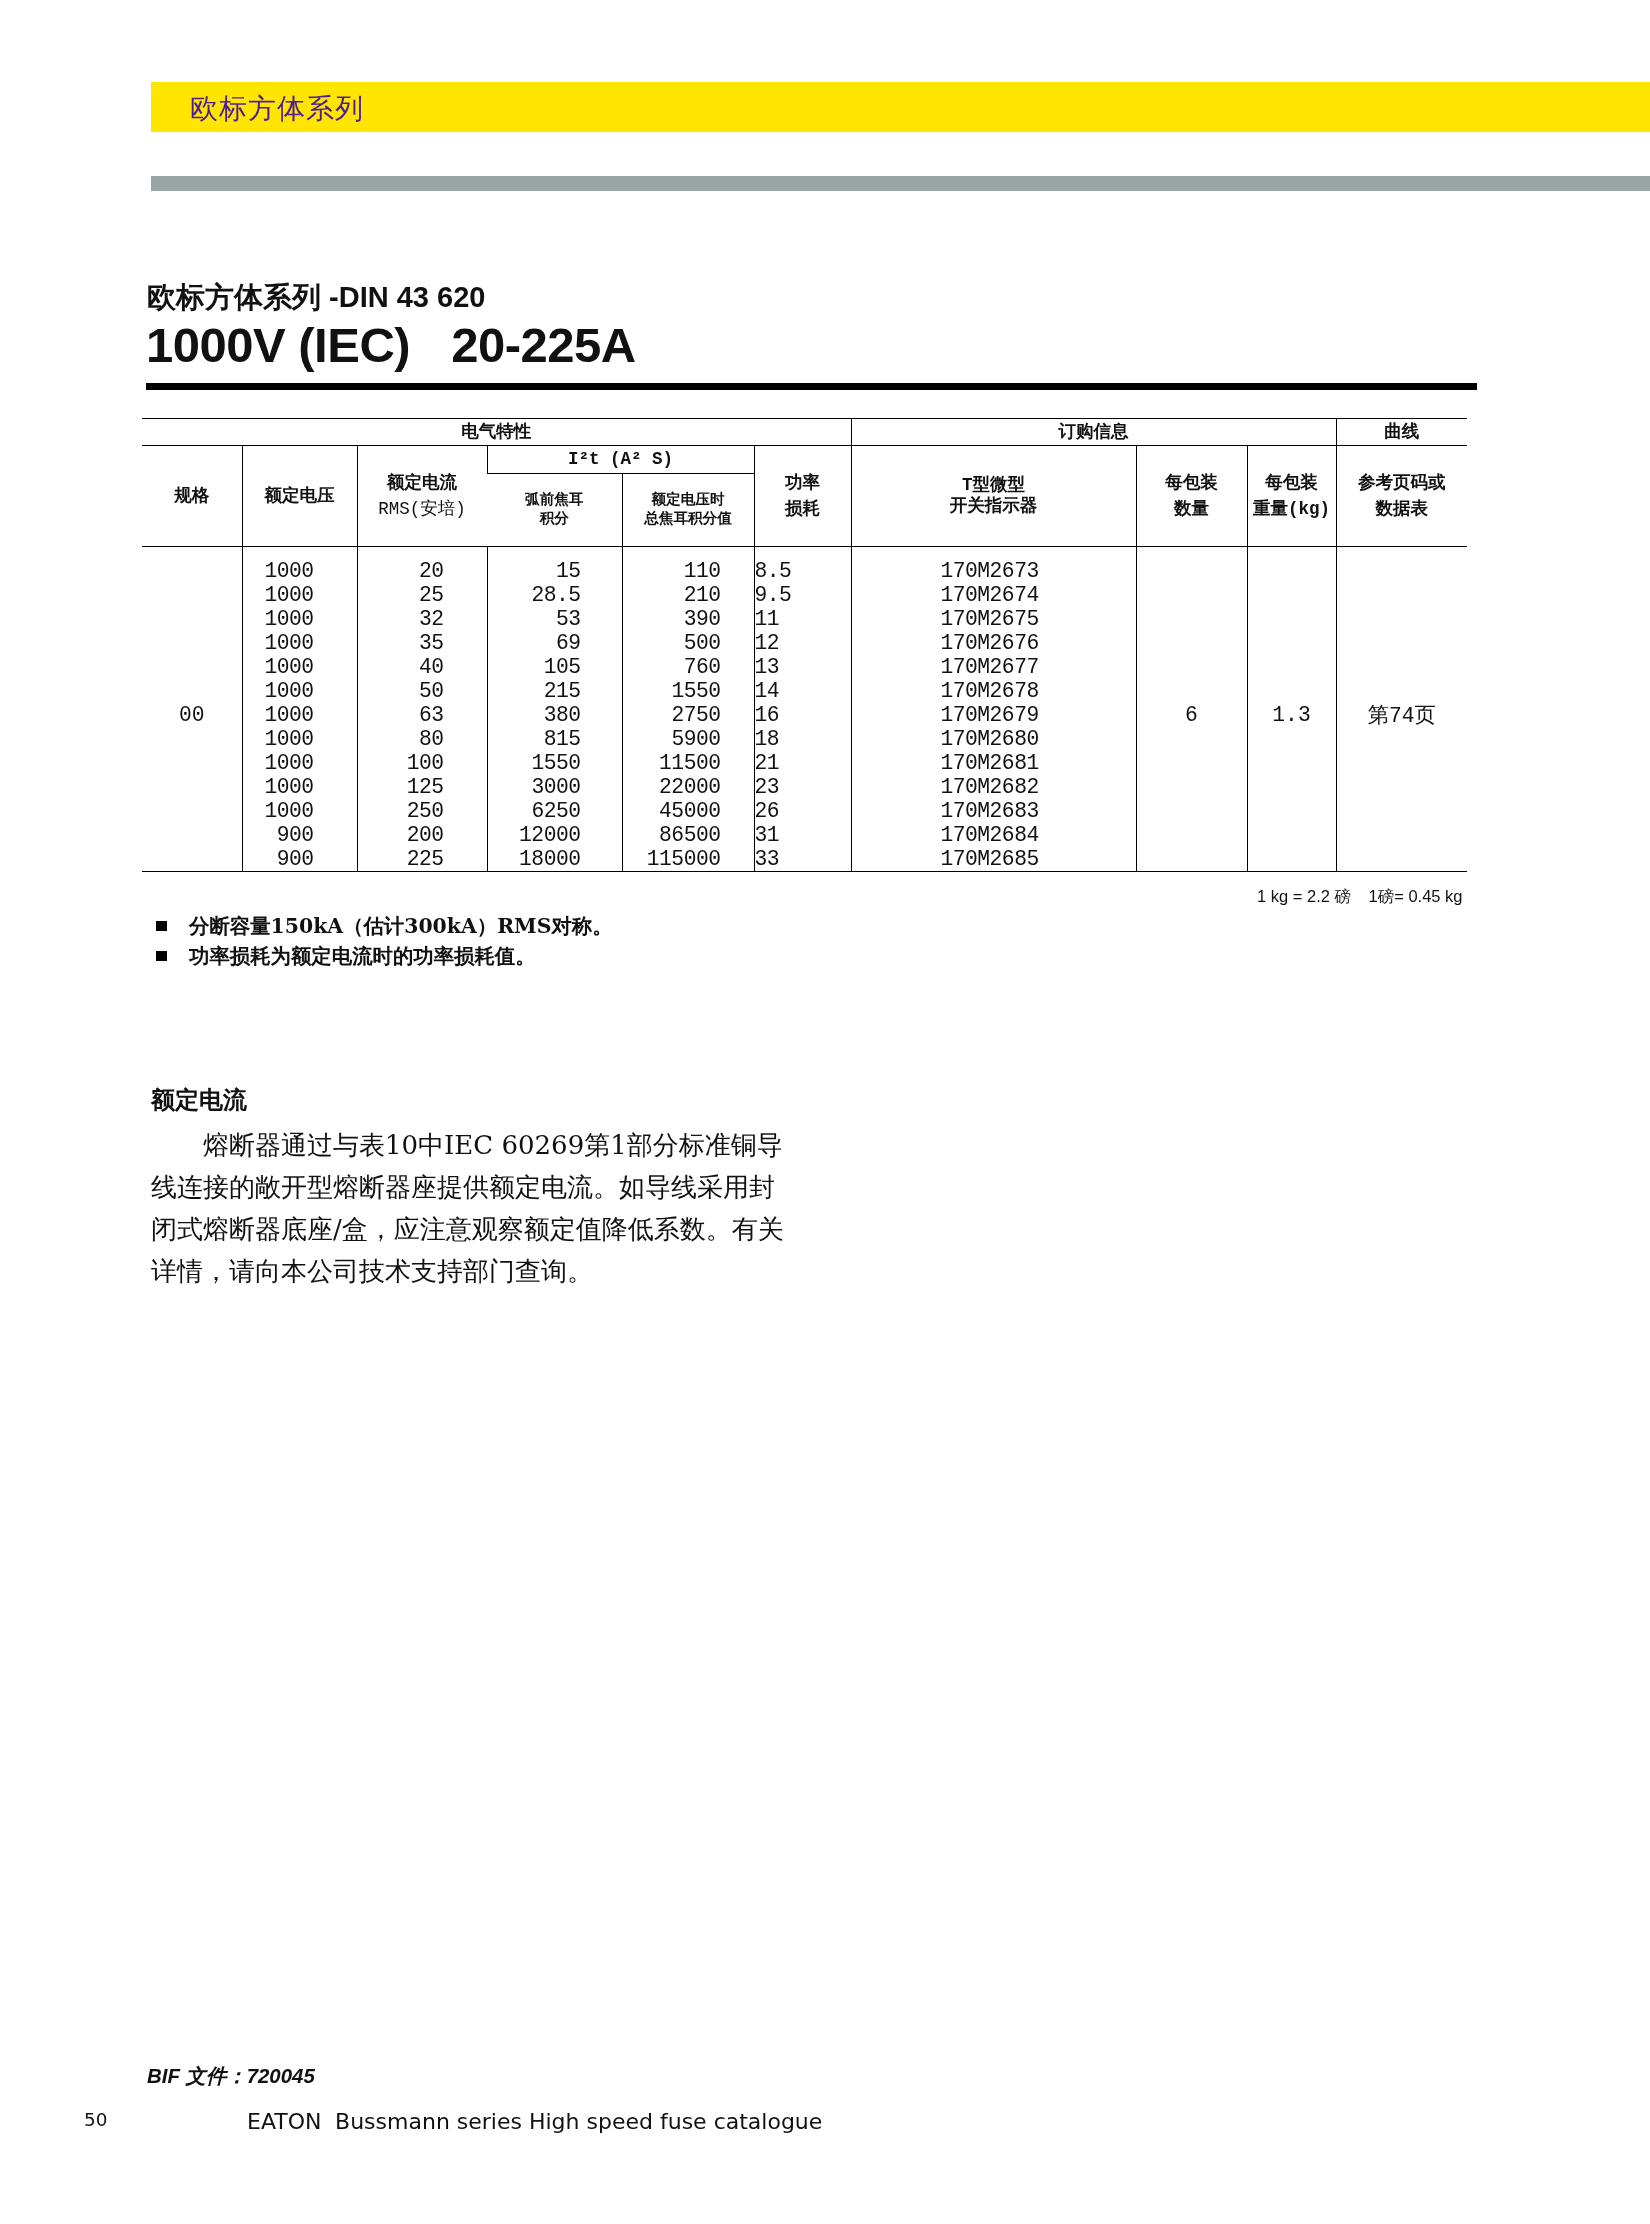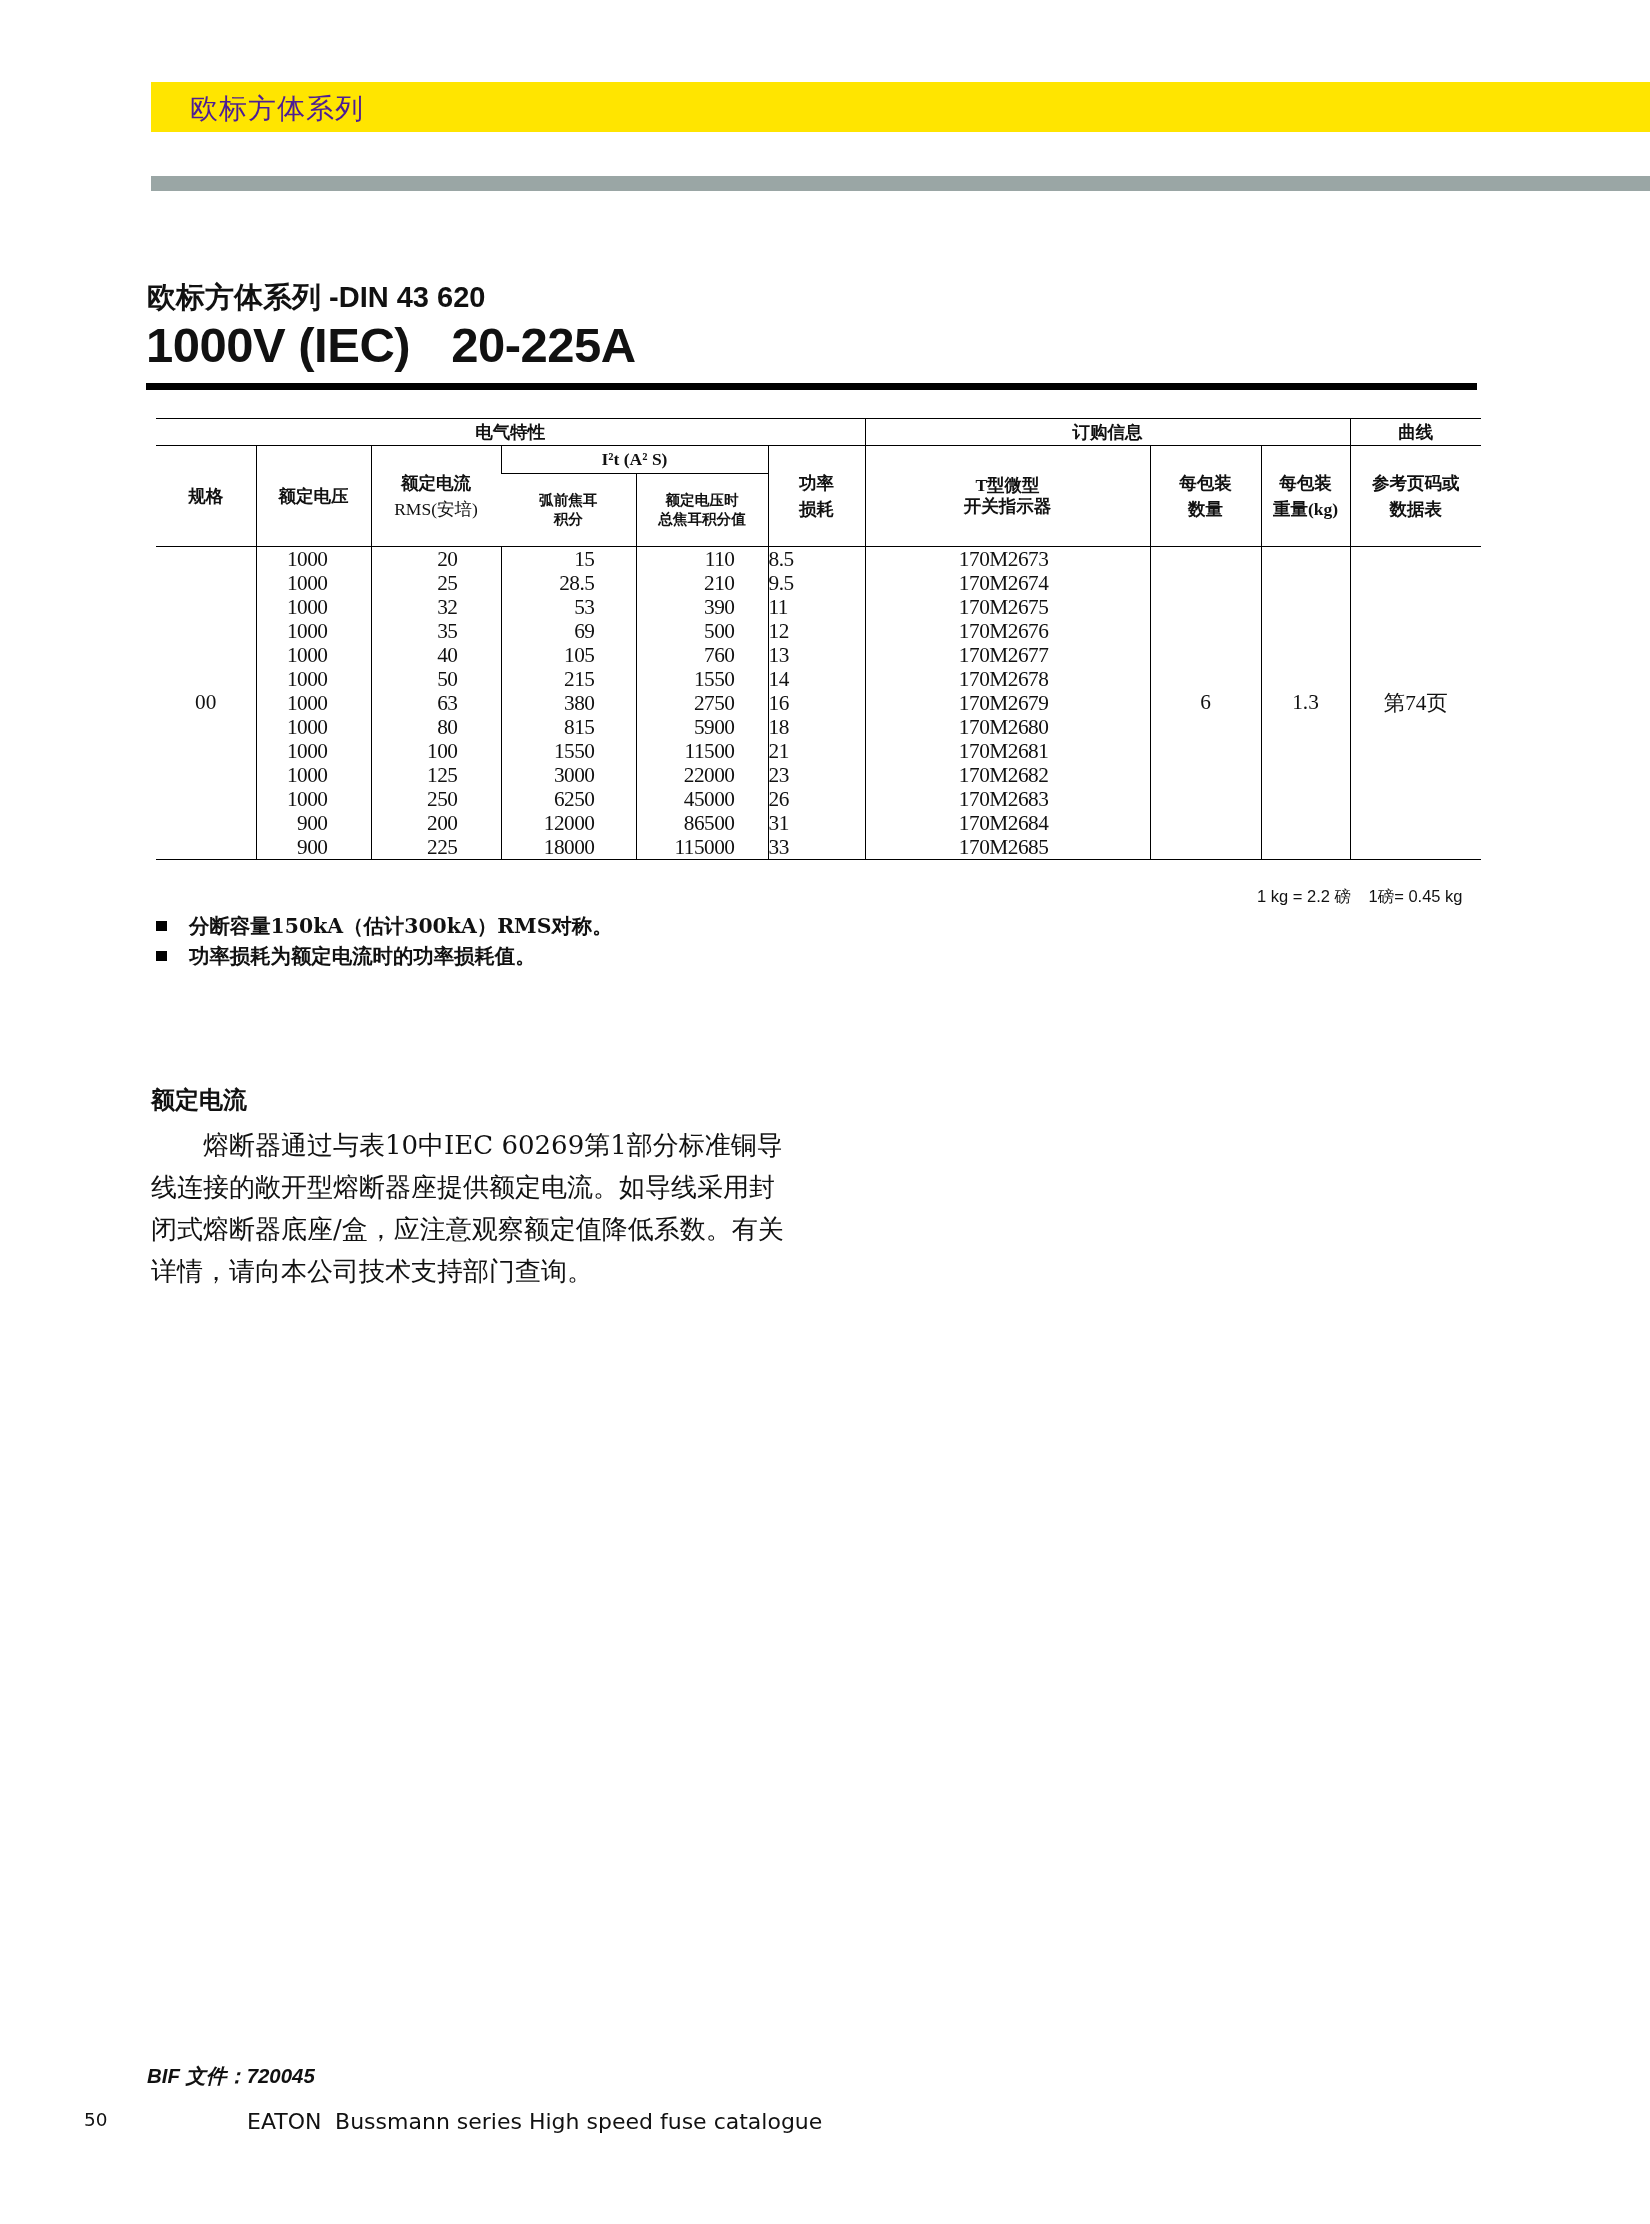"电气特性" table.spec { font-family: Liberation Serif, serif -> Liberation Mono, monospace; left: 156px -> 142px }
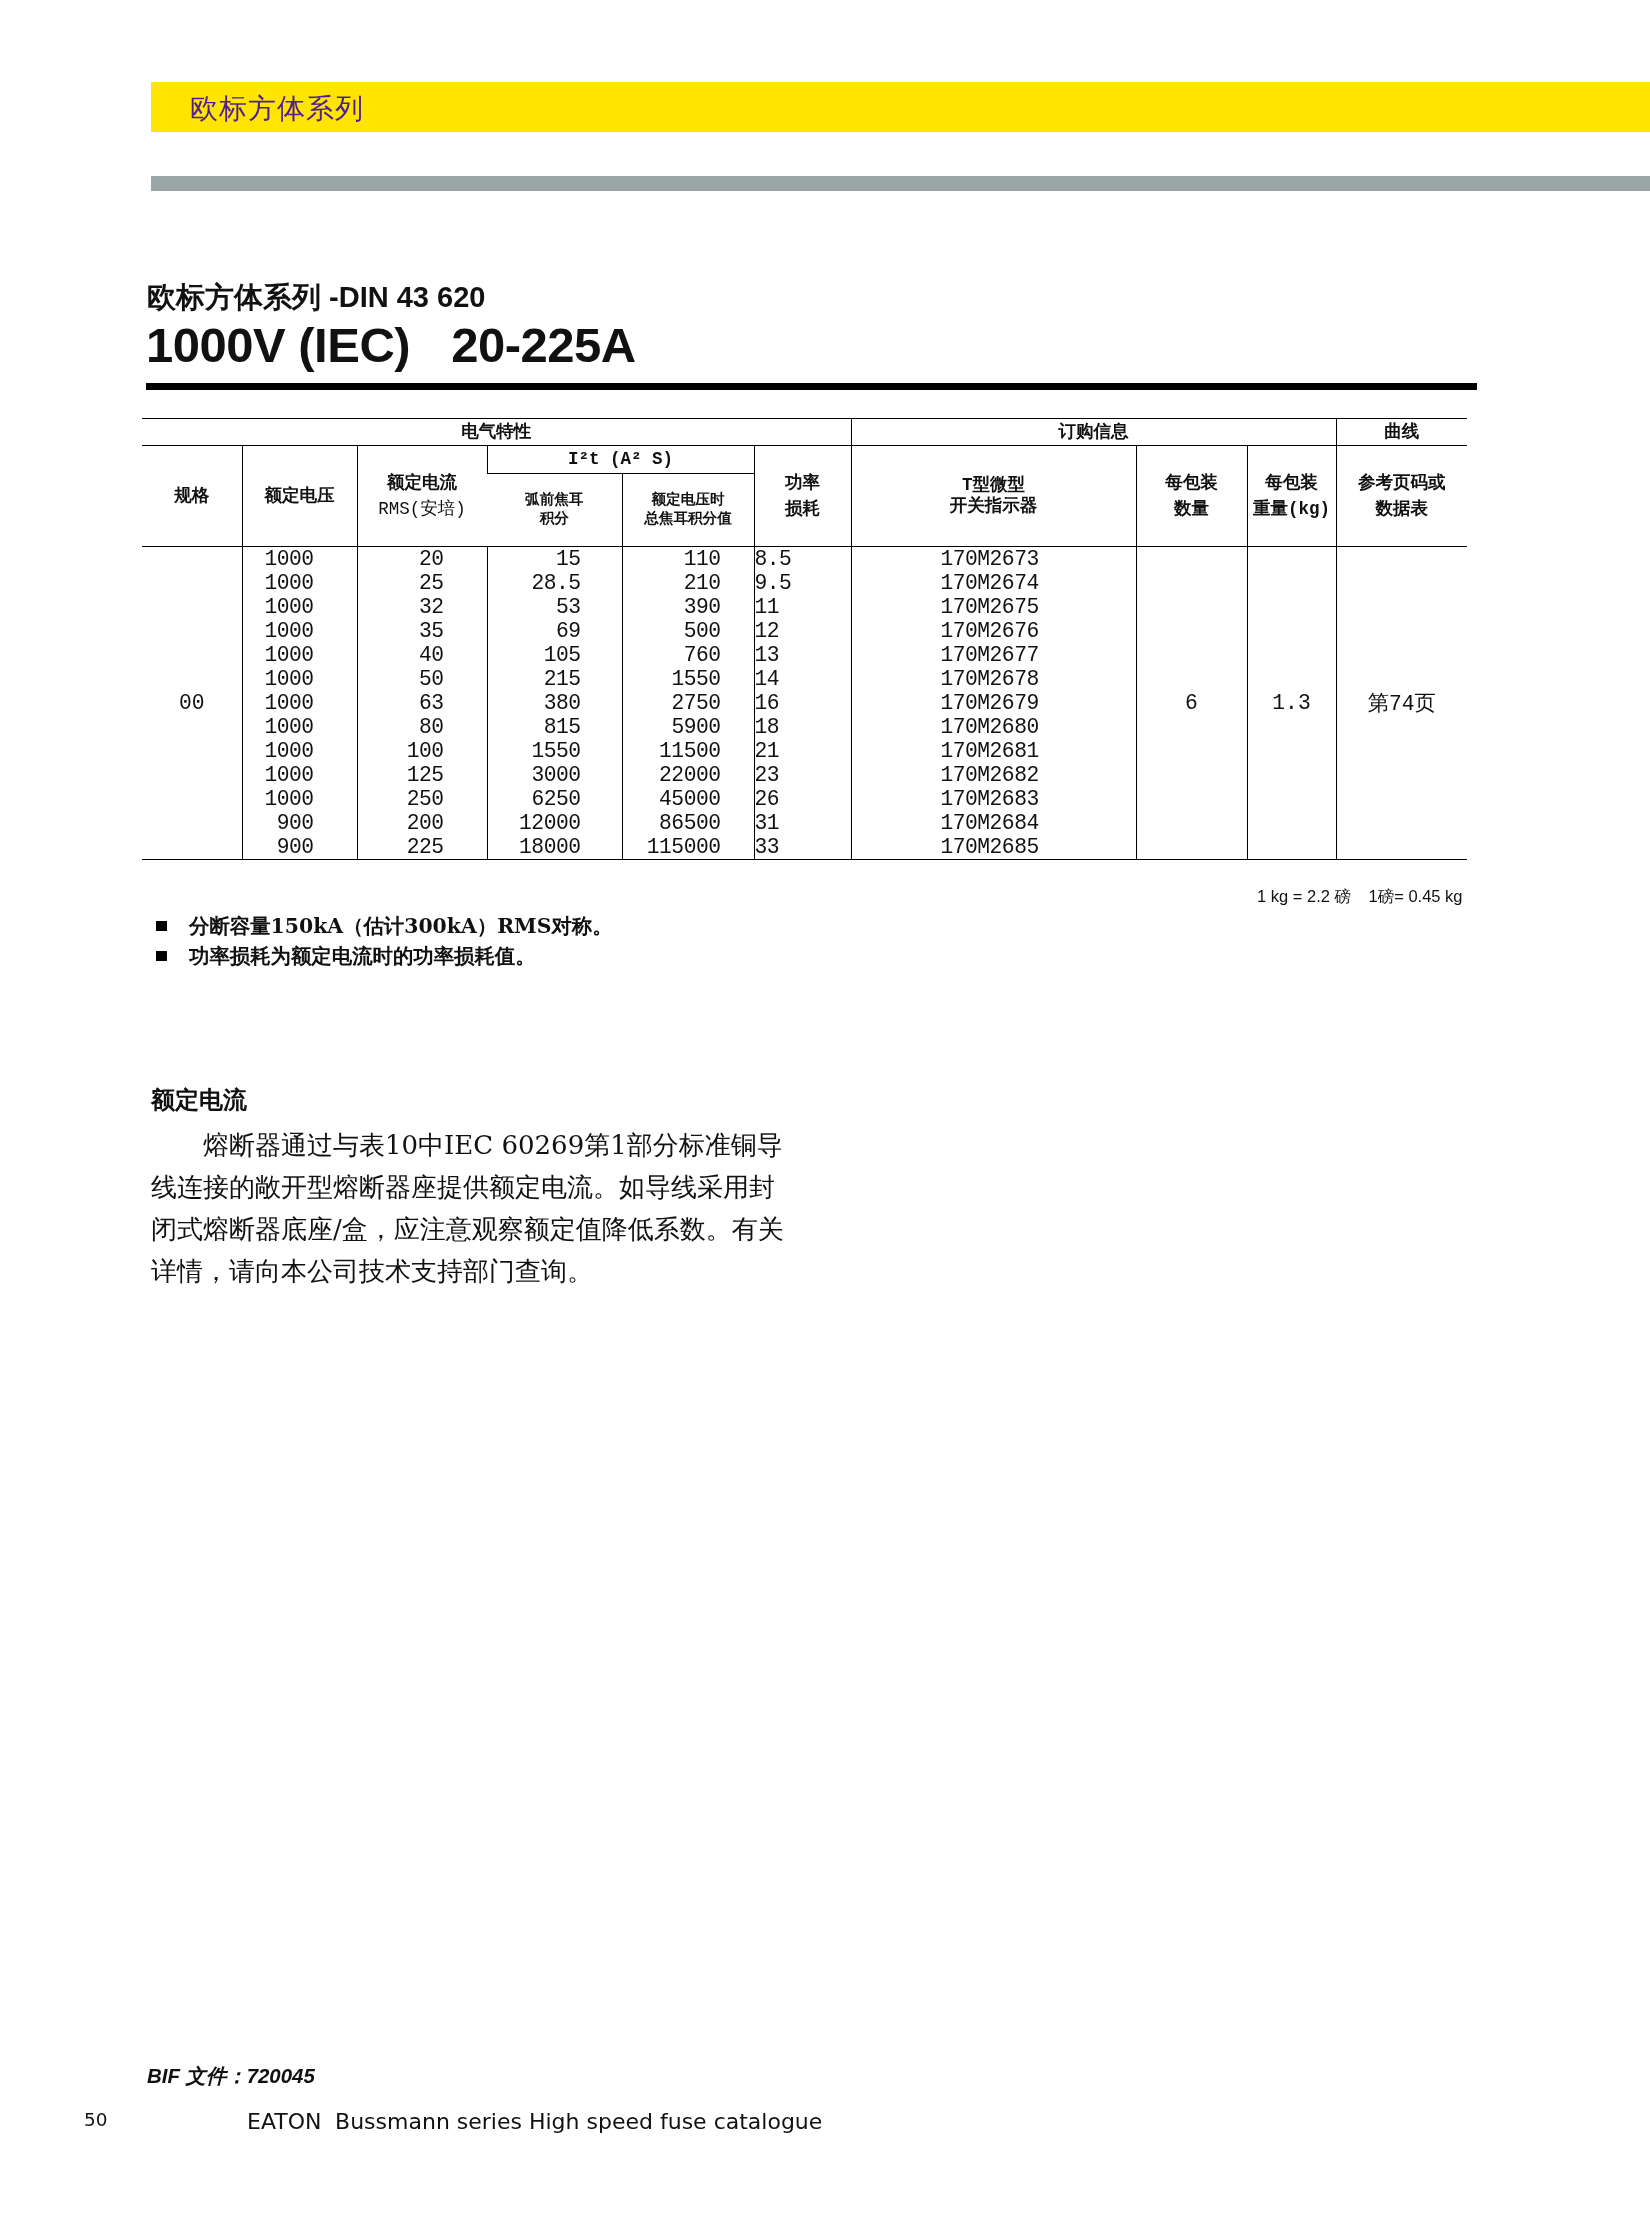"1000" table.spec tbody td { padding-top: 0 -> 12px }
